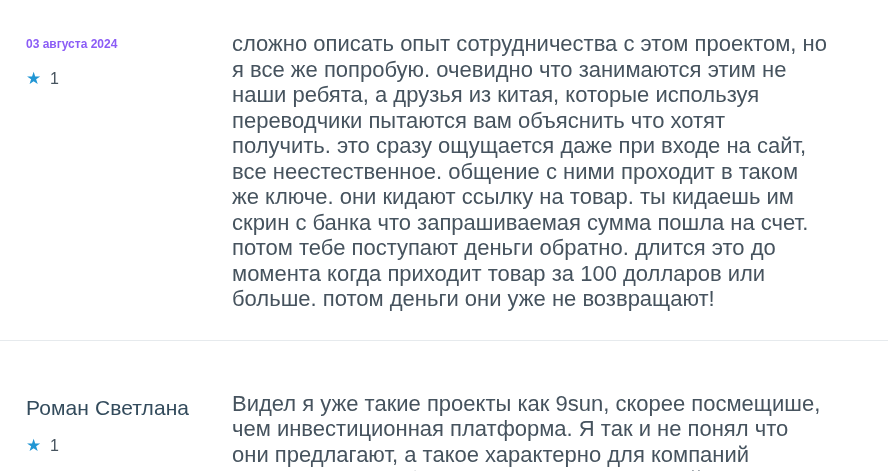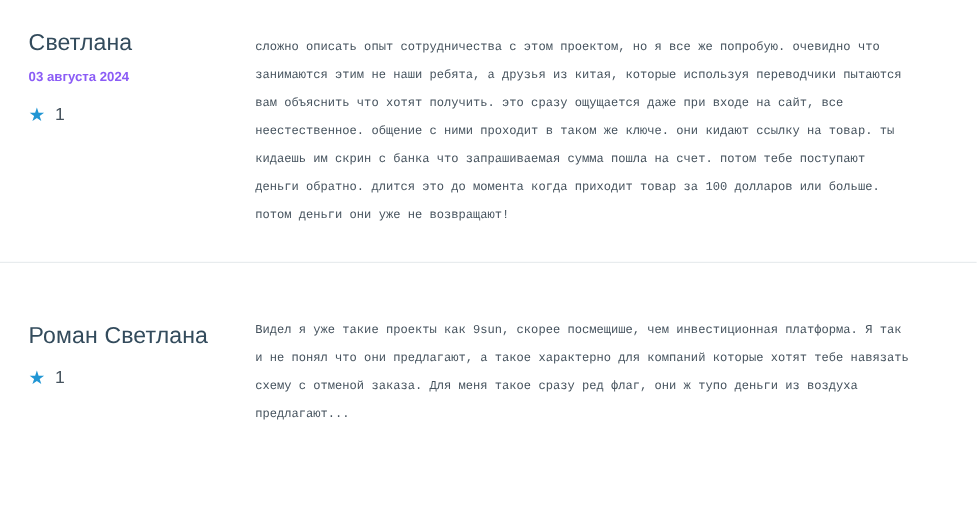"Светлана" div.review-author { html: <div>Светлана</div> -> none }
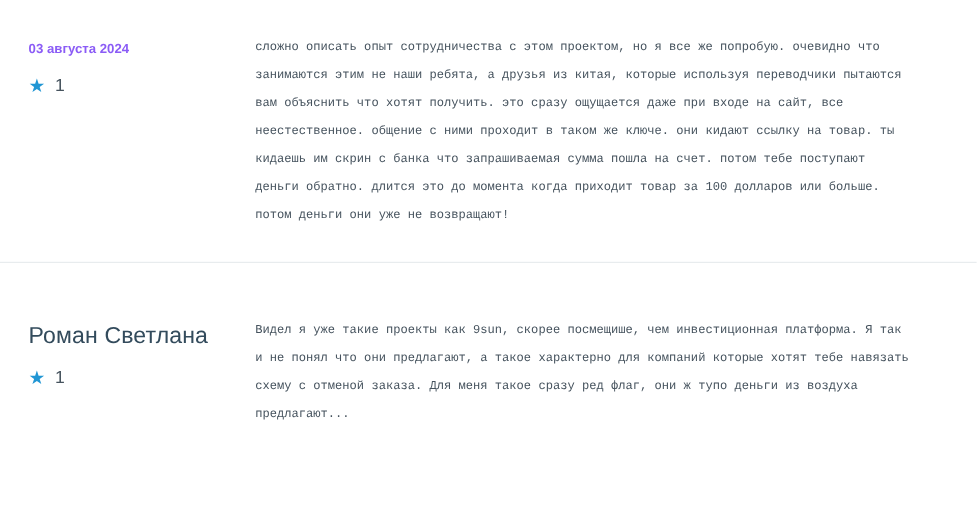"сложно описать опыт сотрудничества с" .review-text { font-family: Liberation Mono, monospace -> none; font-size: 11px -> 22px }
